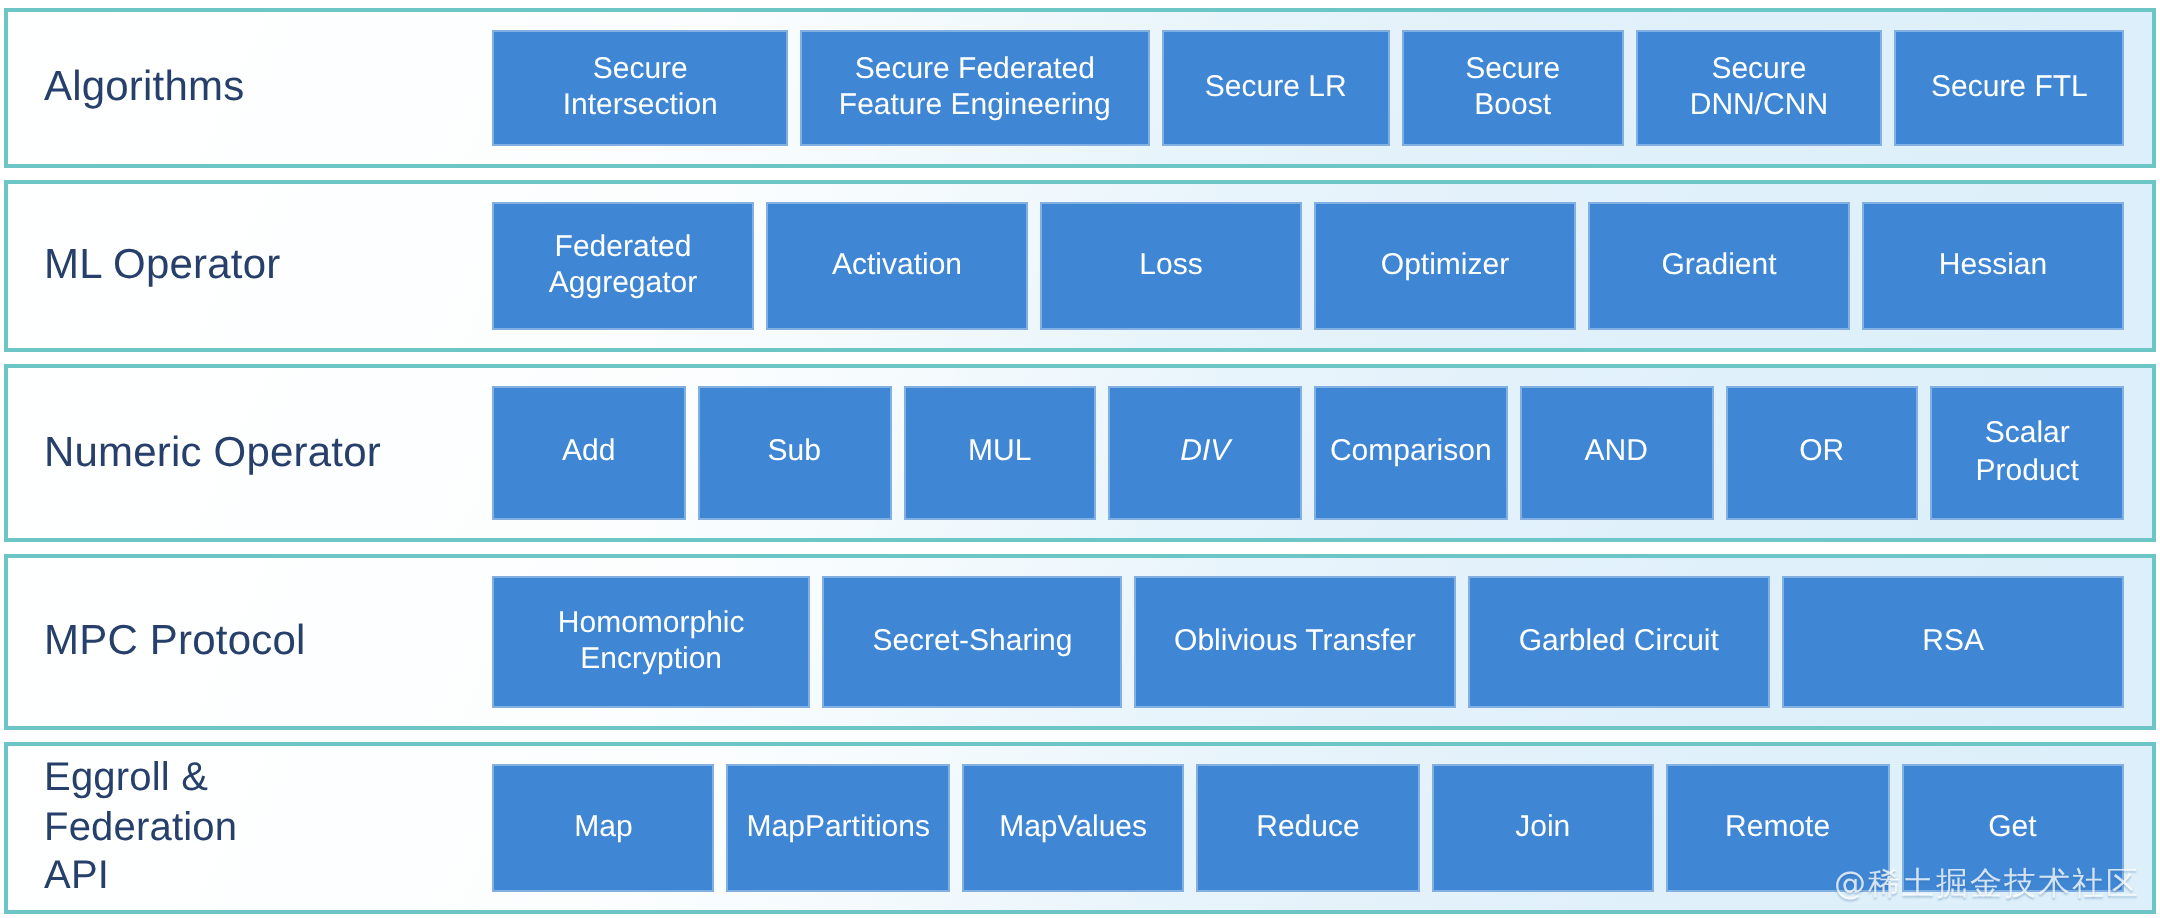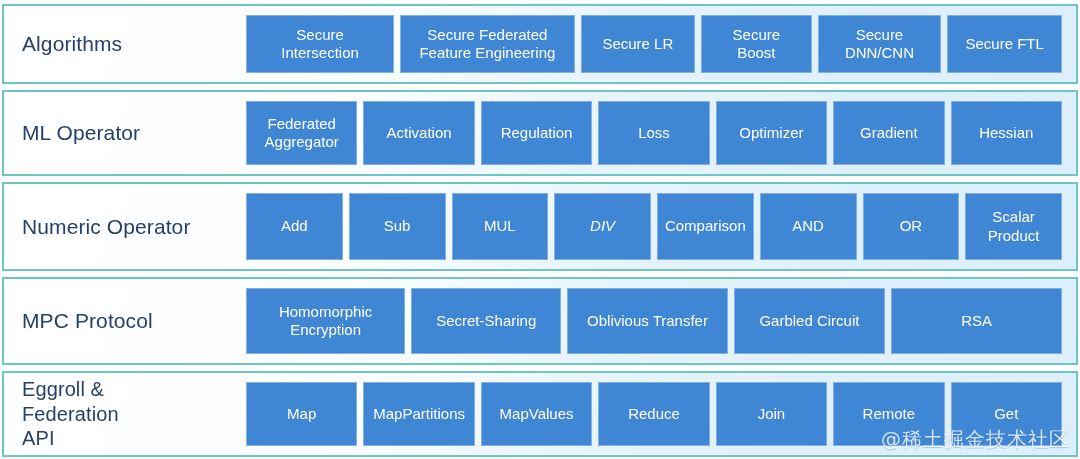"Regulation" div.op-box { html: <div>Regulation</div> -> none }
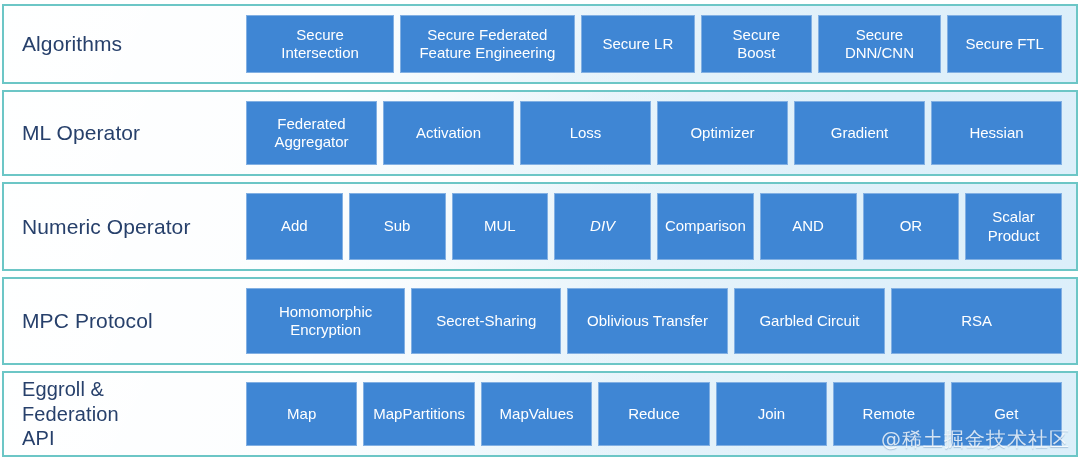"@稀土掘金技术社区" .watermark { font-size: 20px -> 16px }
